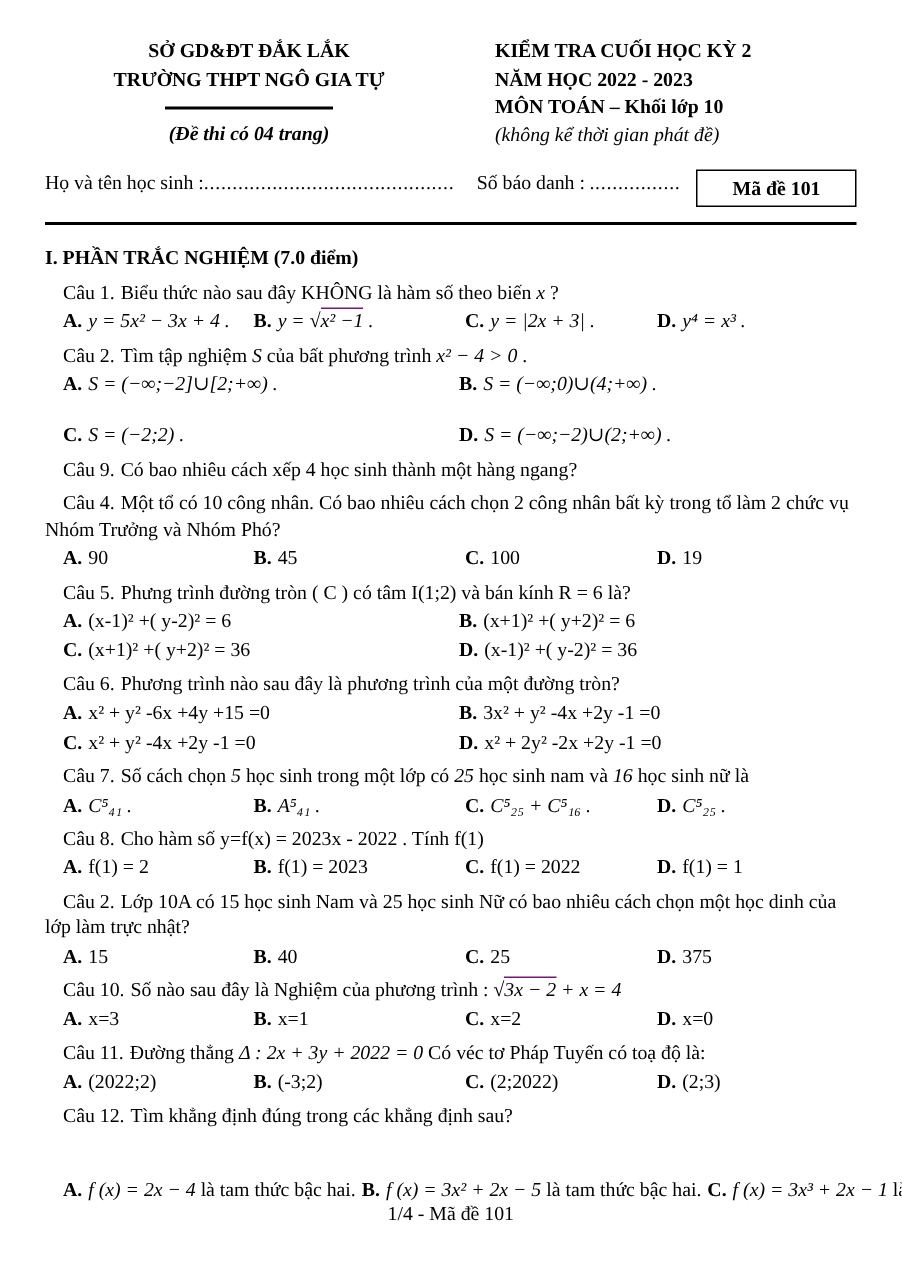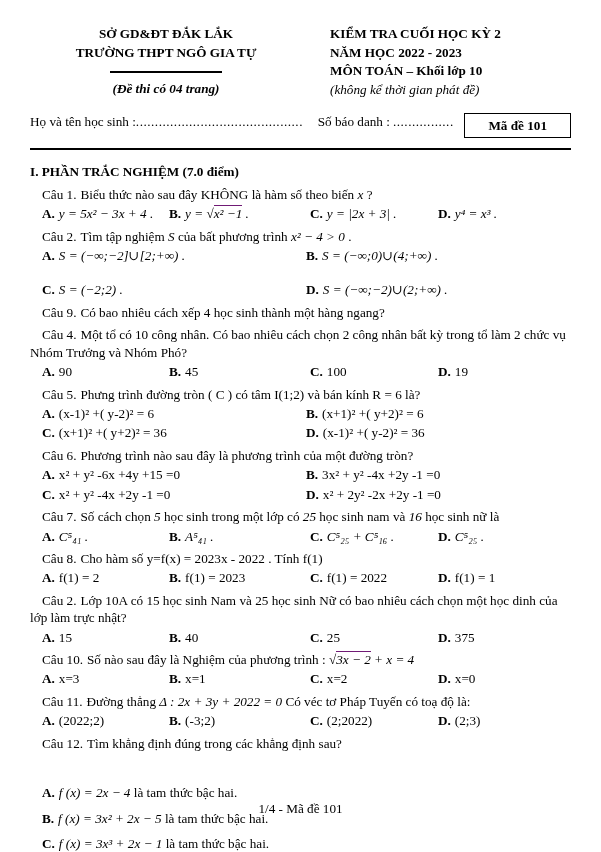"A. f (x) = 2x" .opts.c1 { grid-template-columns: 1fr -> 1fr 1fr 1fr }
